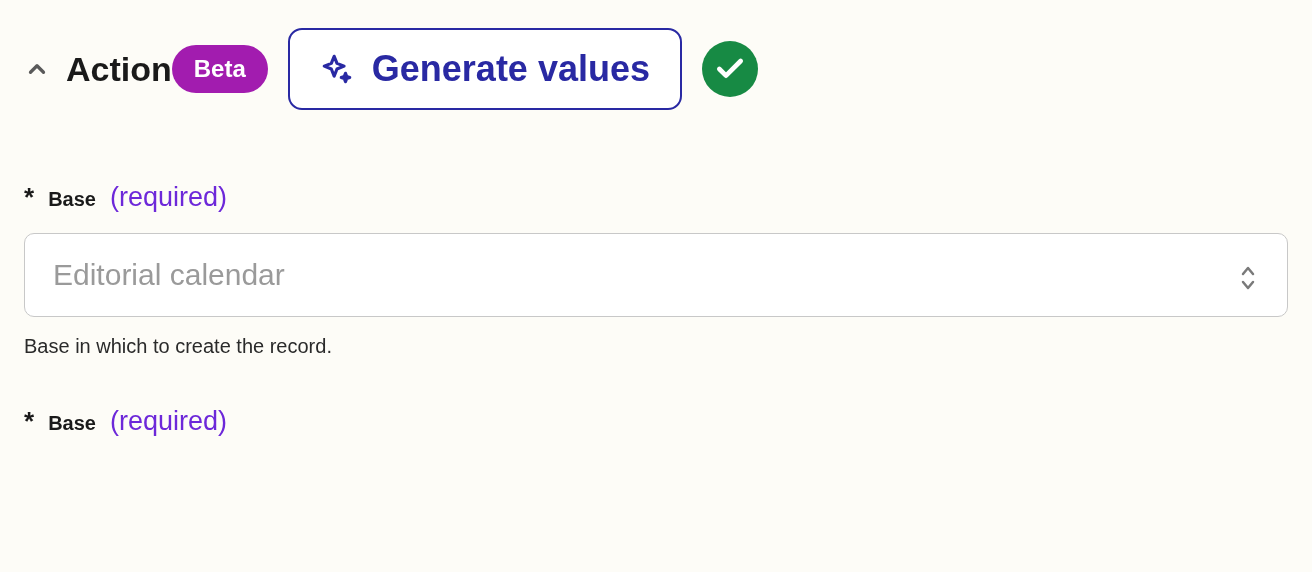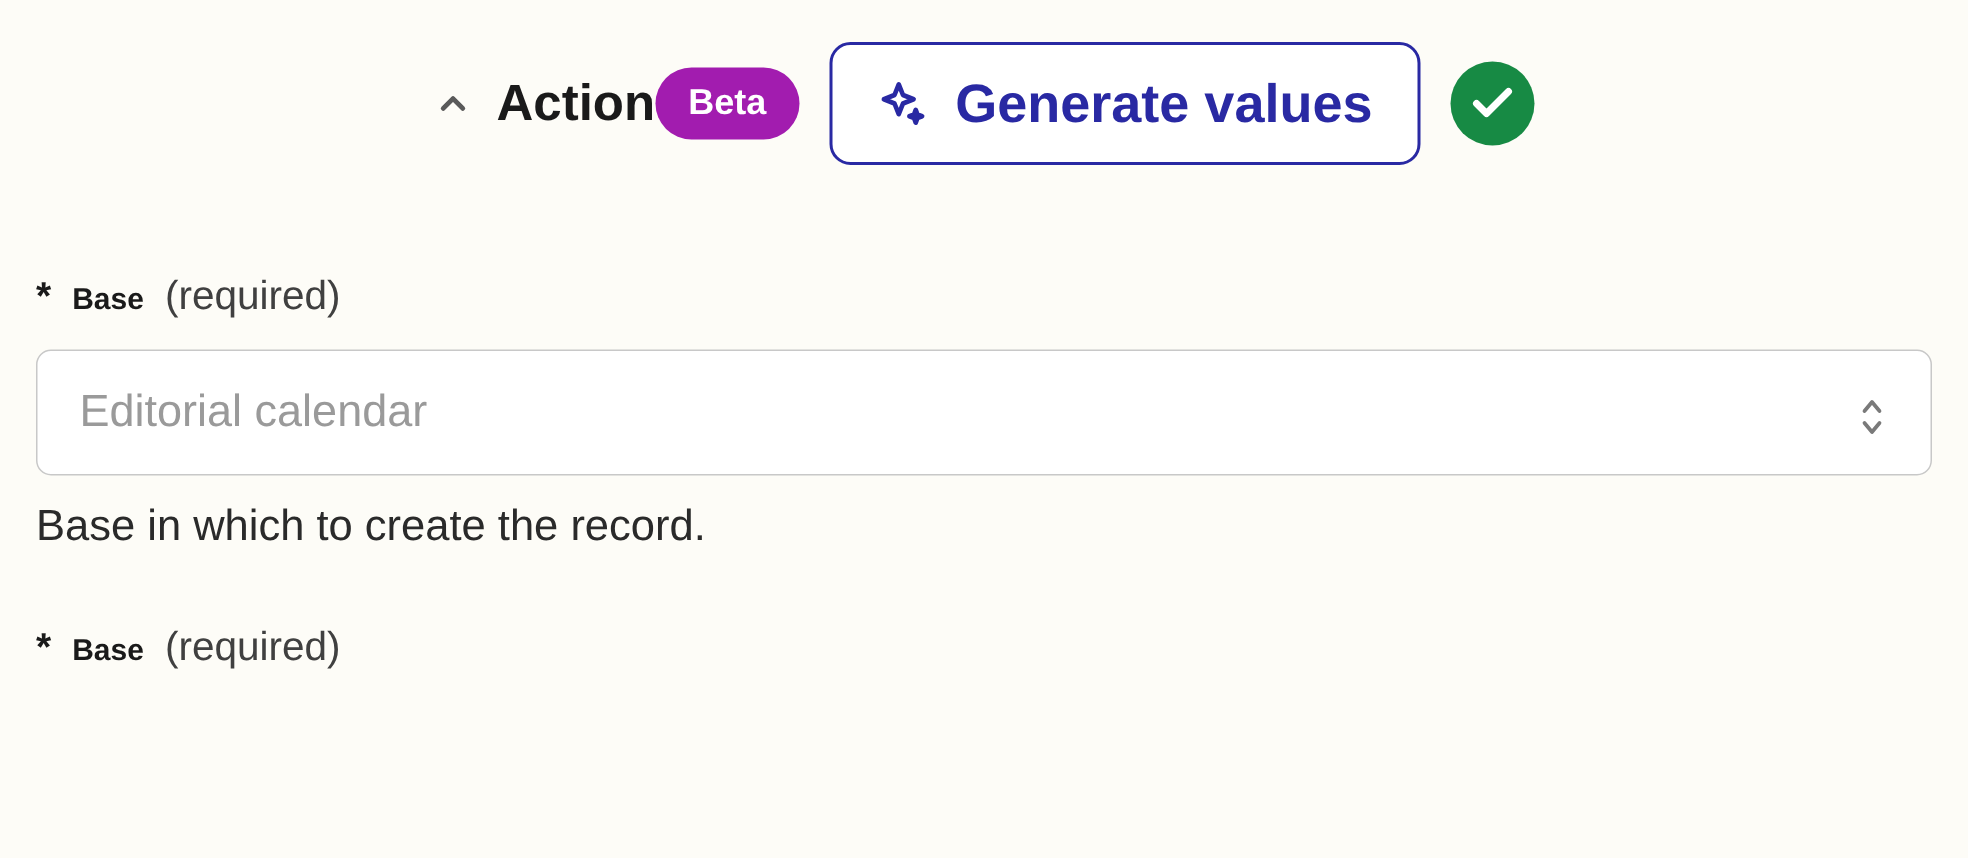"Action" .header-row { justify-content: center -> flex-start }
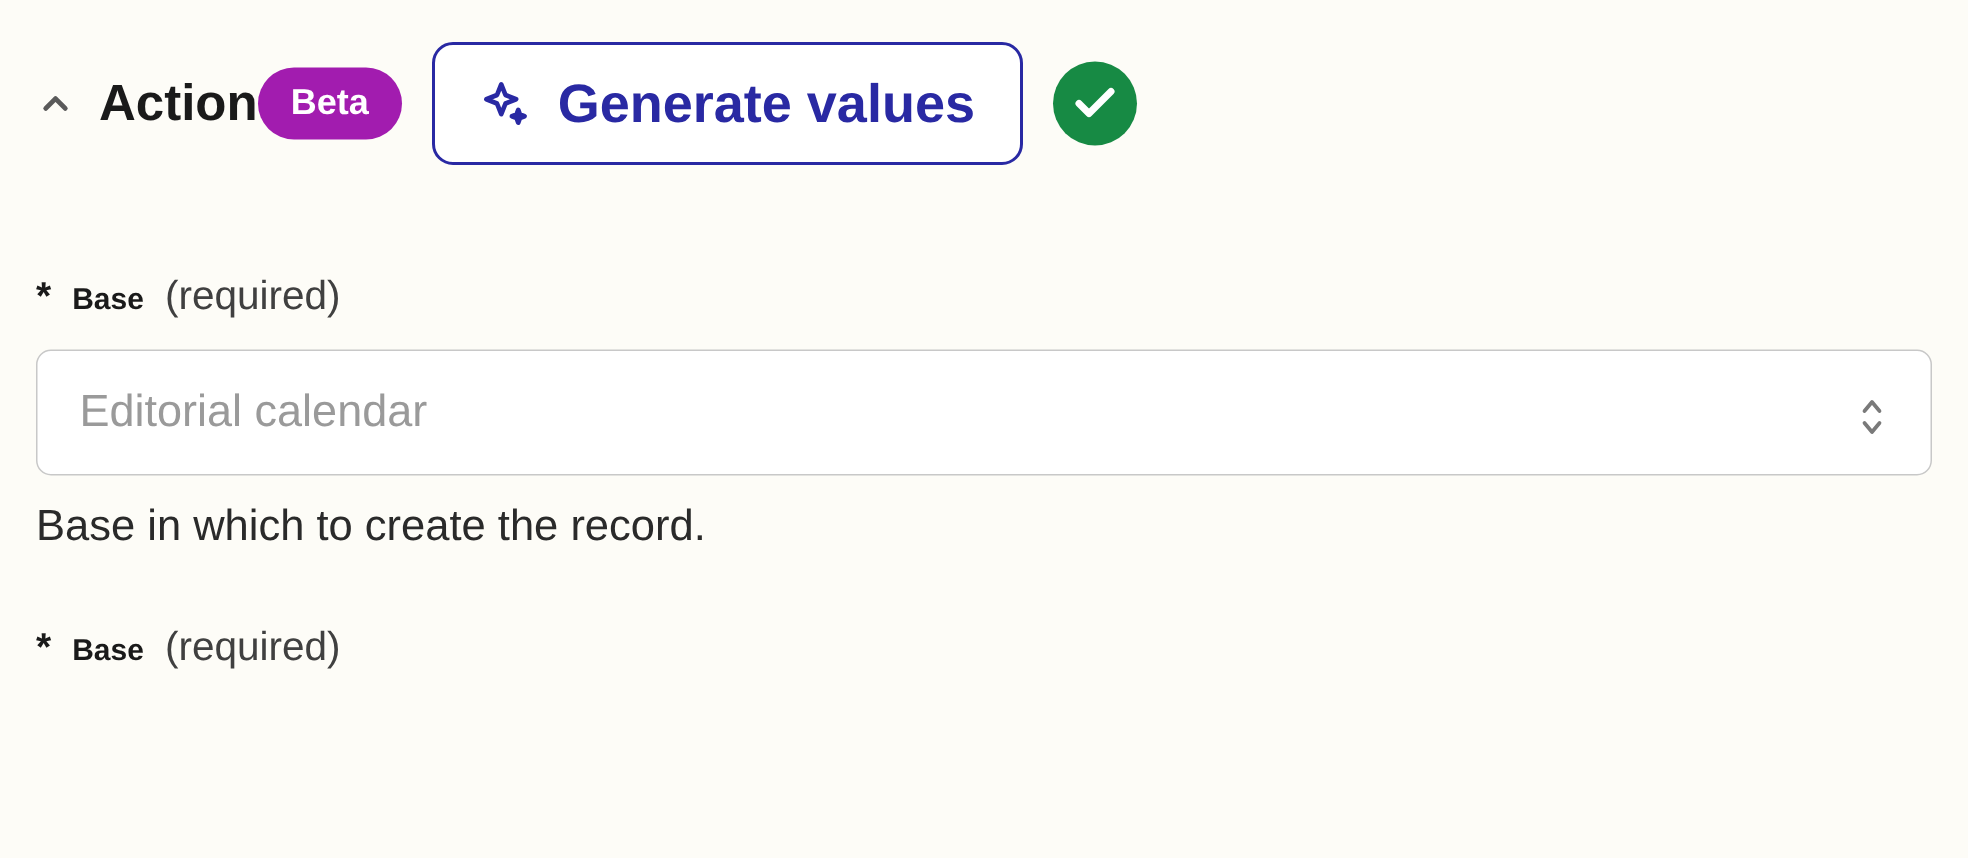"(required)" .required-text { color: #404040 -> #6d28d9 }
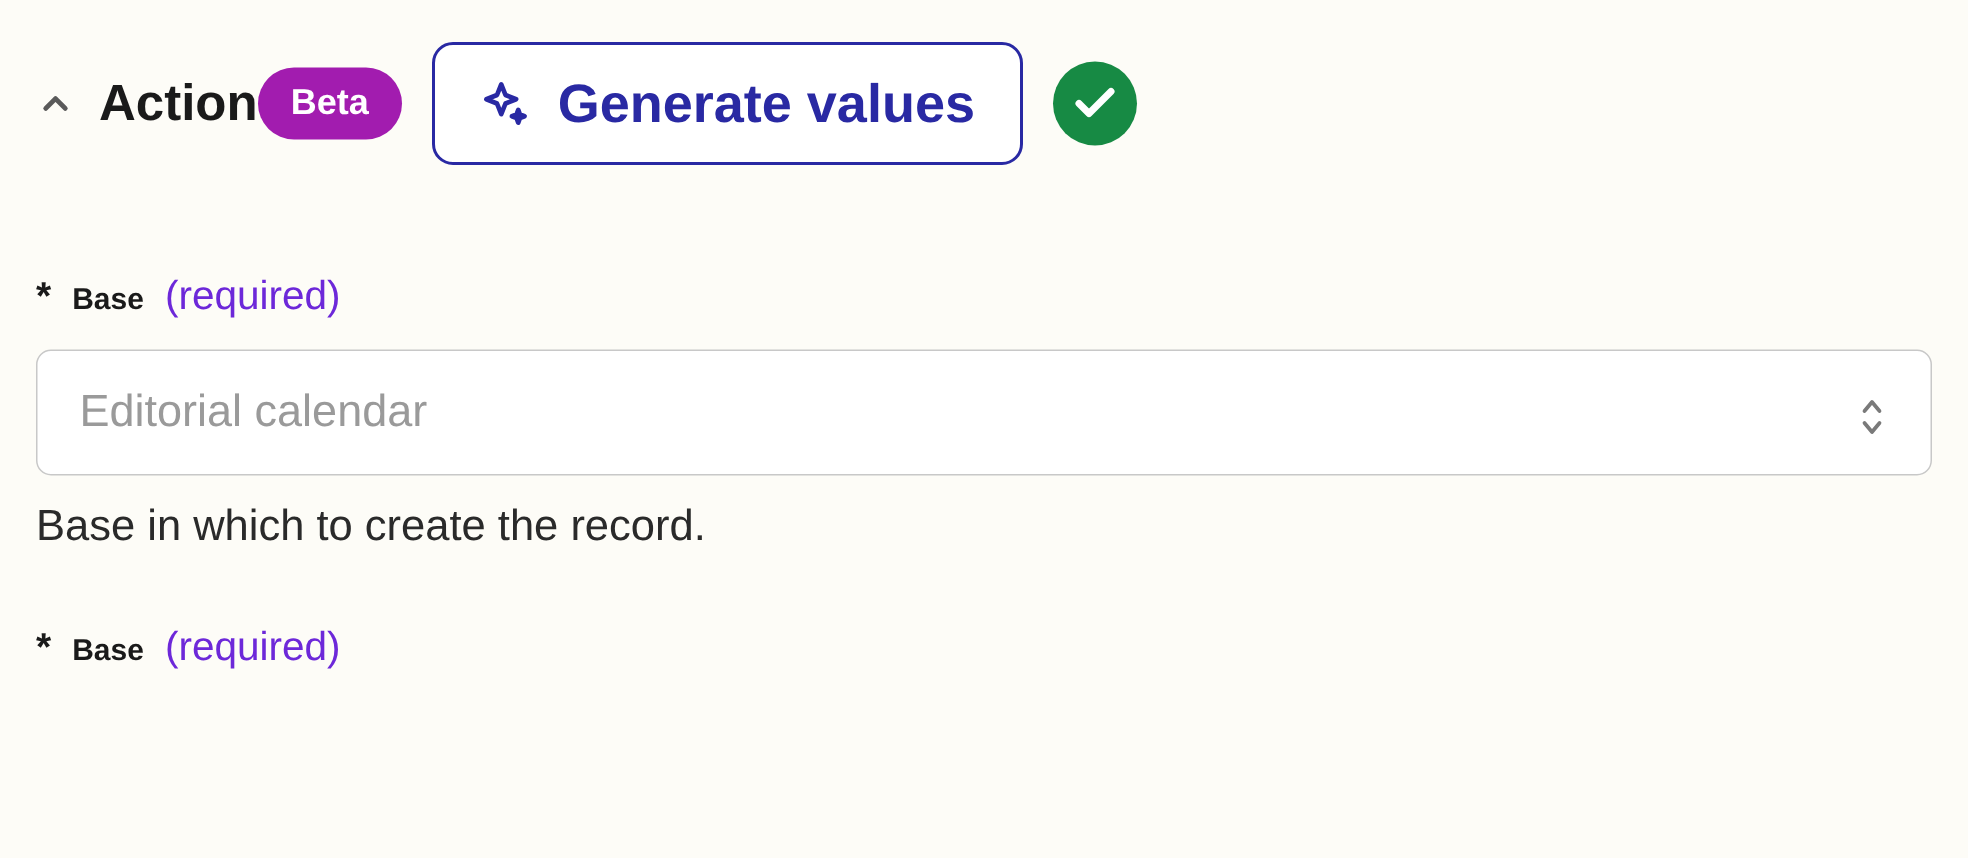"Base in which to create" .help-text { font-size: 29px -> 20px }
